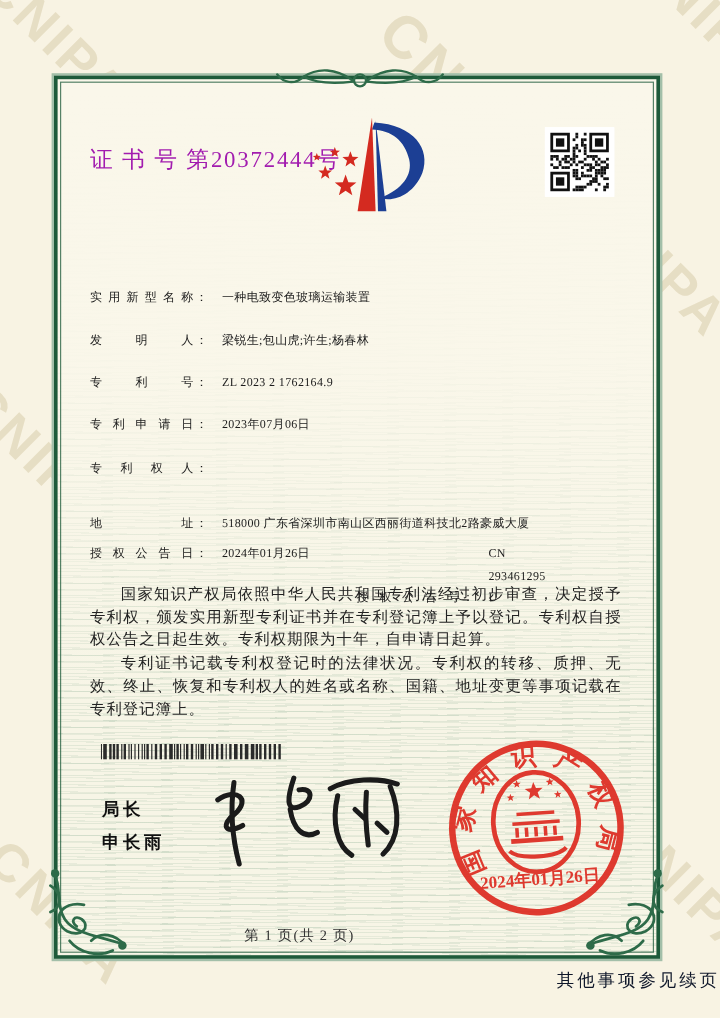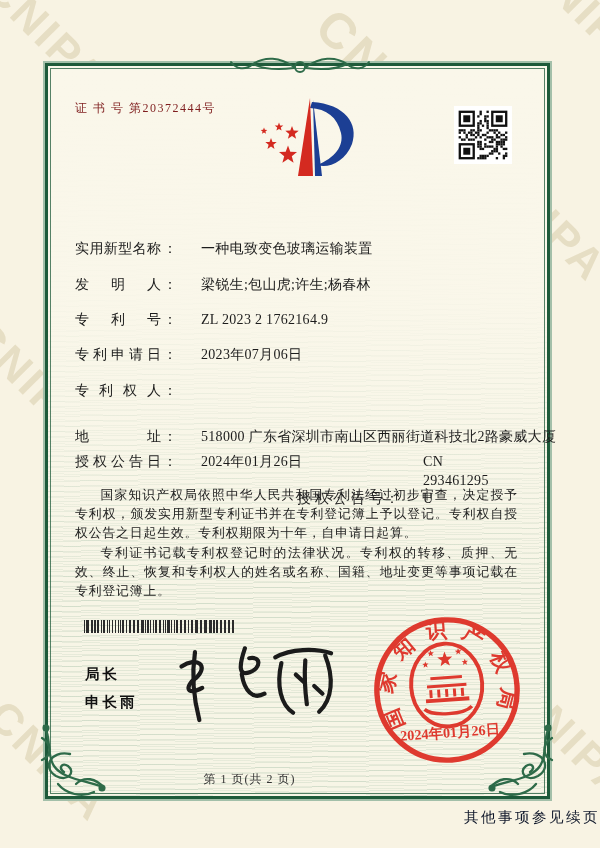"证 书 号 第20372444号" .cert-number { color: #7f1d1d -> #a21caf; font-size: 12px -> 19px; top: 100px -> 120px }
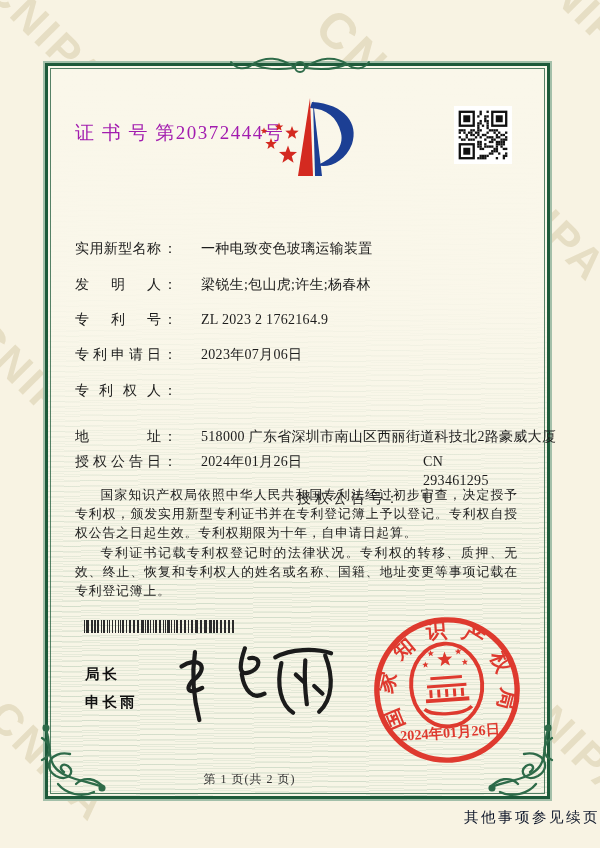"实用新型名称" .row { font-size: 14px -> 10px }
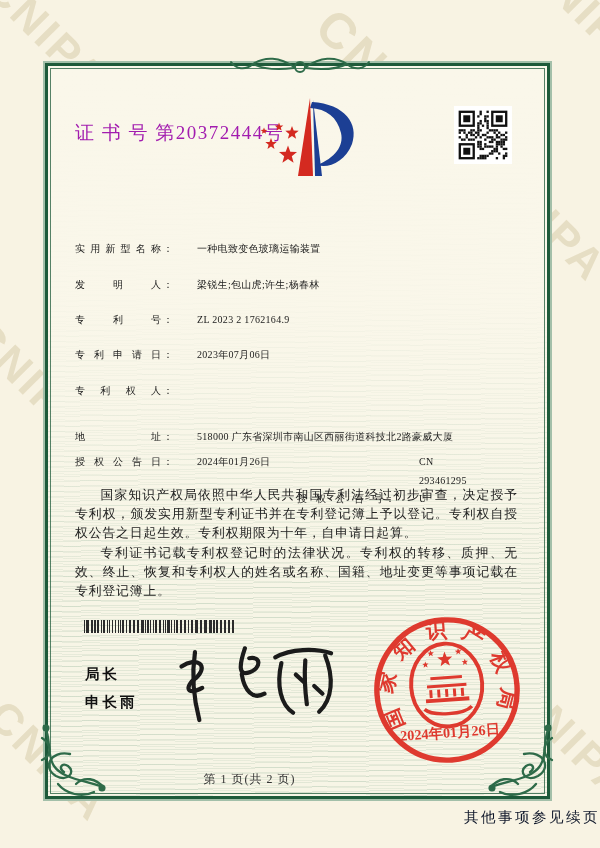"一种电致变色玻璃运输装置" .fvalue { margin-left: 24px -> 12px }
